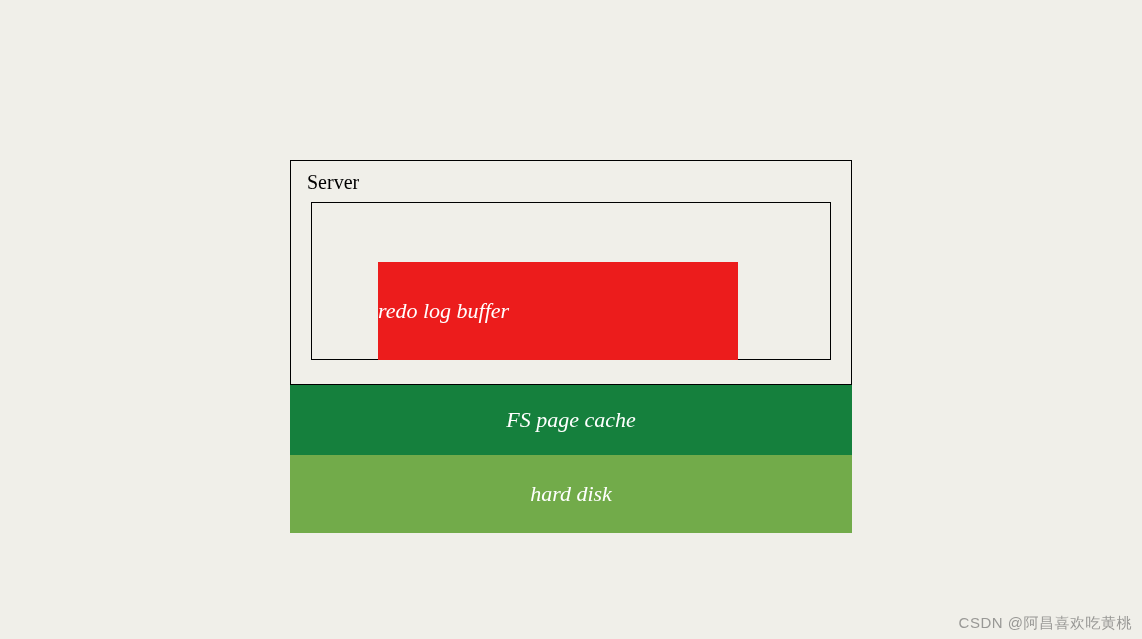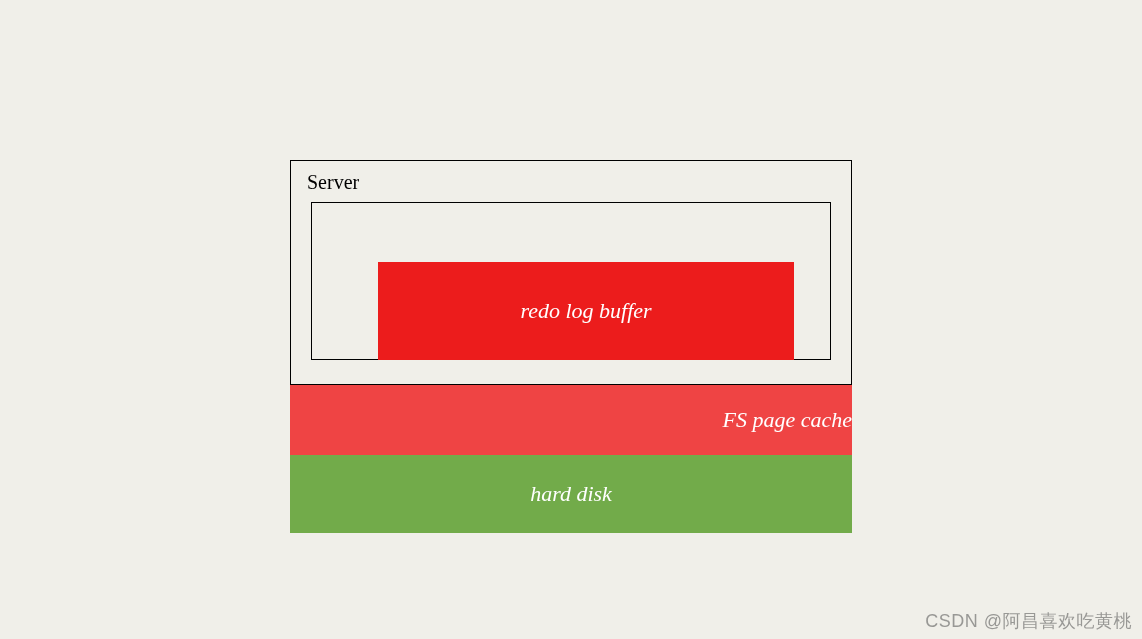"redo log buffer" .redo-box { justify-content: center -> flex-start; width: 416px -> 360px }
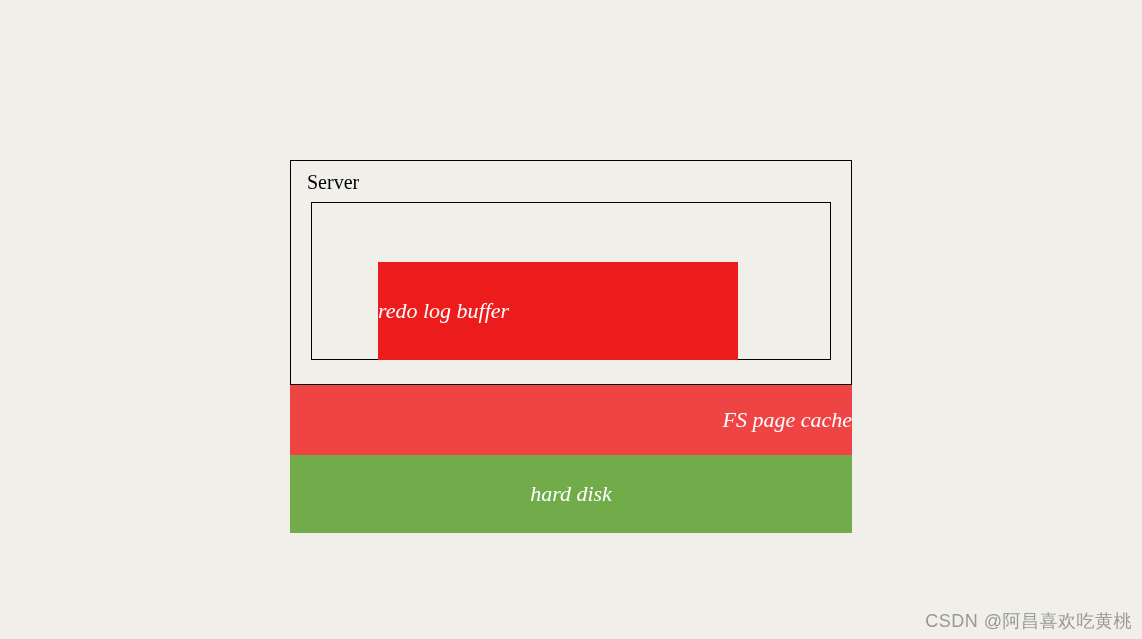"FS page cache" .fs-box { background: #ef4444 -> #15803d; justify-content: flex-end -> center }
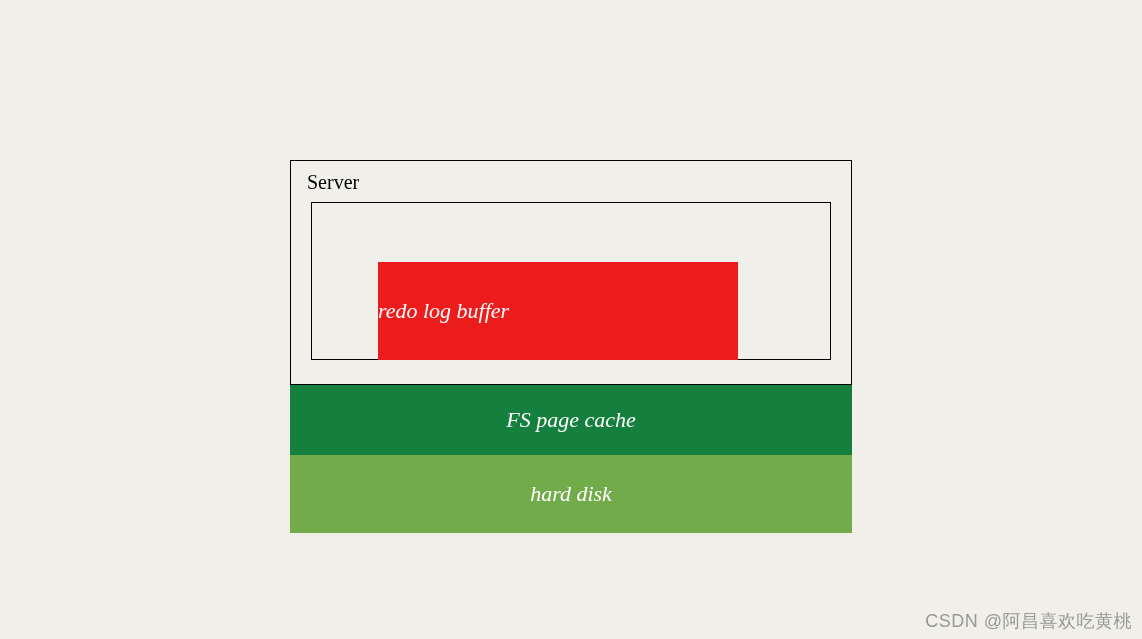"CSDN @阿昌喜欢吃黄桃" .watermark { font-size: 18px -> 15px }
